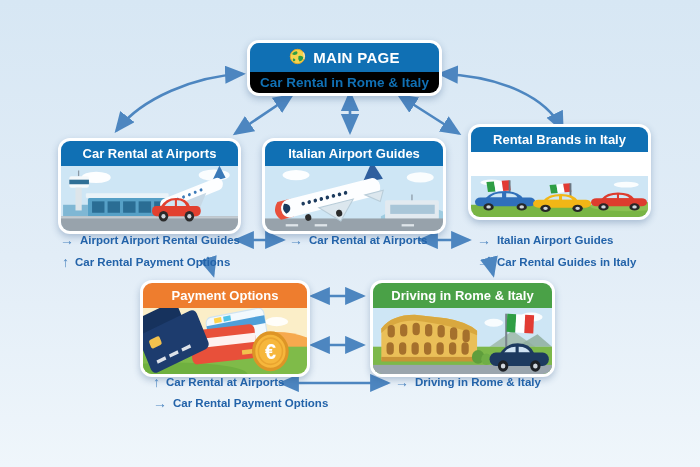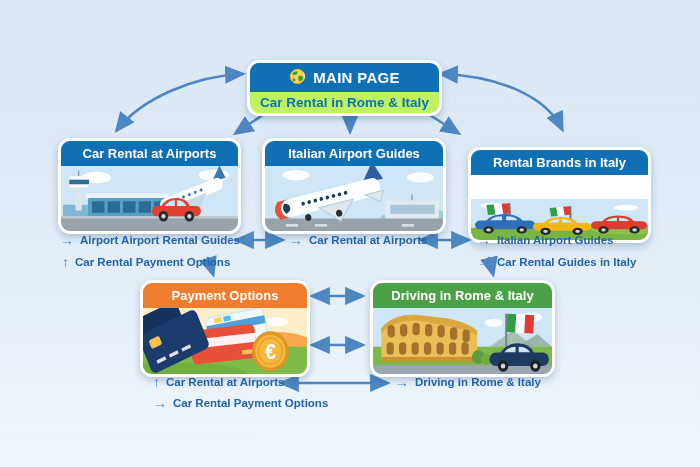"MAIN PAGE" div.node { margin-top: 20px -> none }
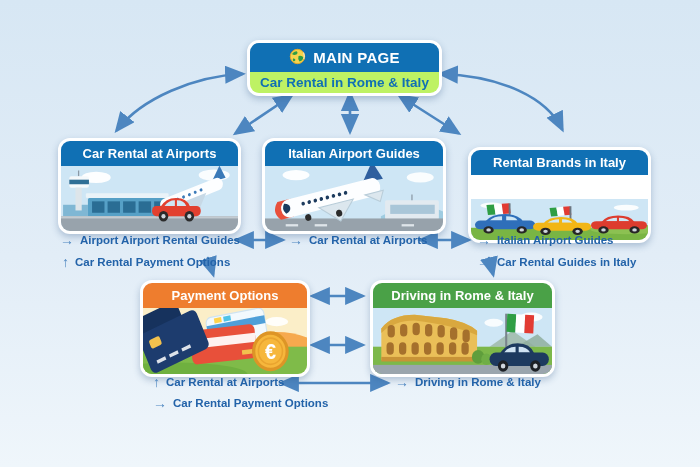"Car Rental in Rome &" .main-body { background: #bef264 -> #000000 }
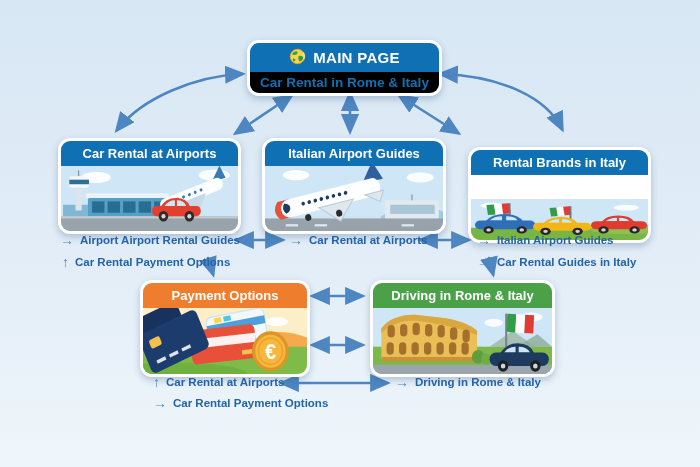"Rental Brands in Italy" div.node { top: 147px -> 124px }
